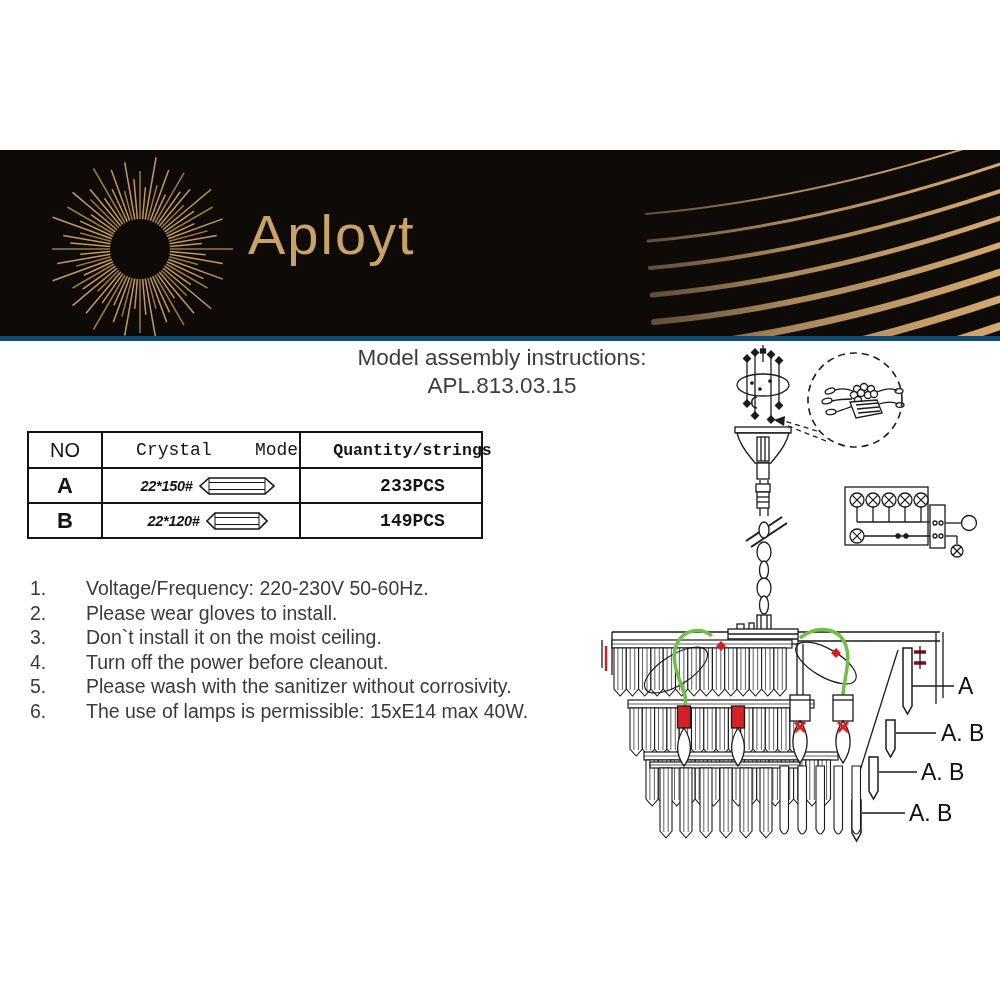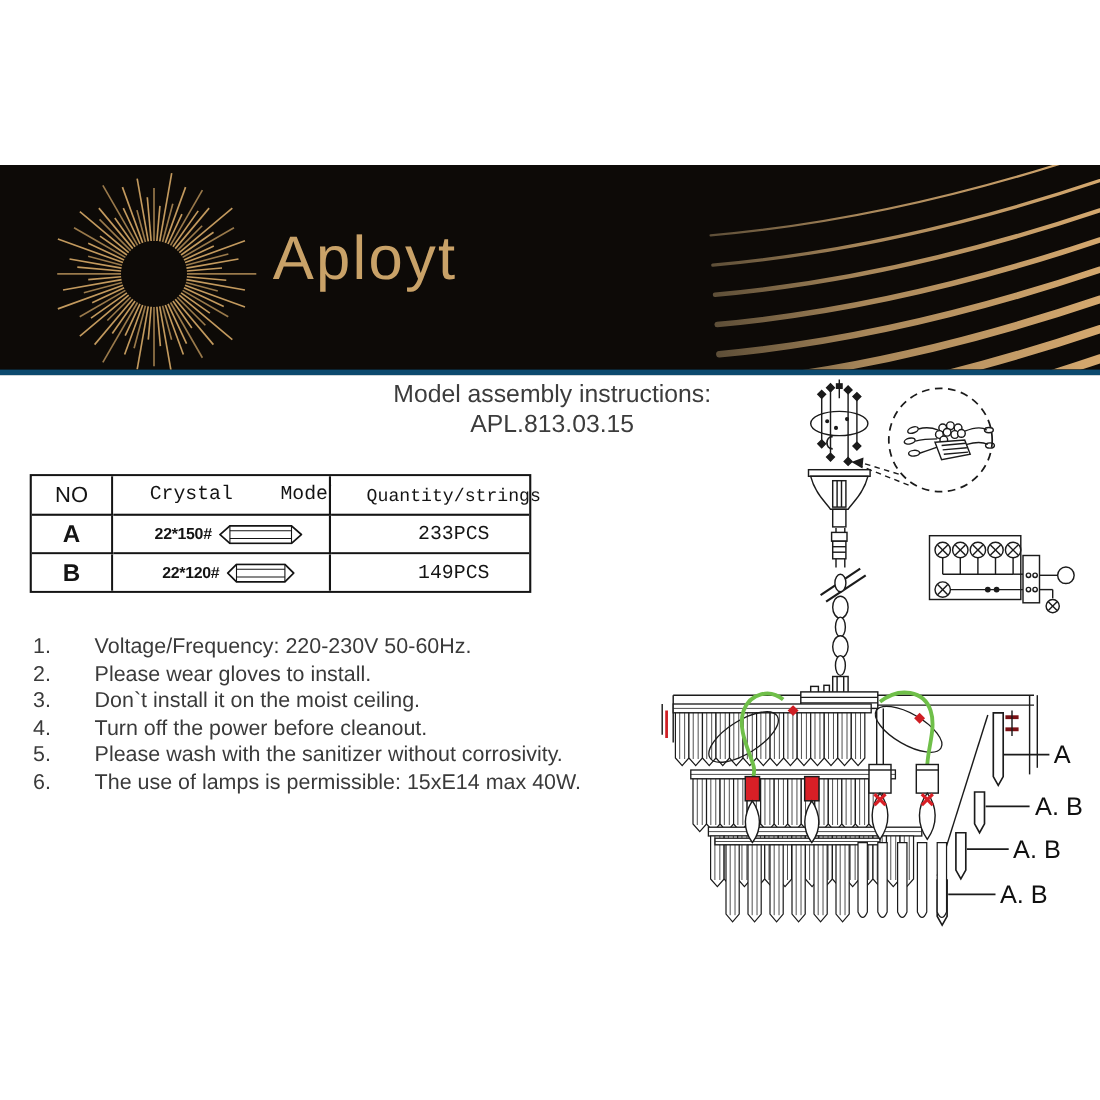"Quantity/strings" .ptable .c.last { font-weight: none -> bold }
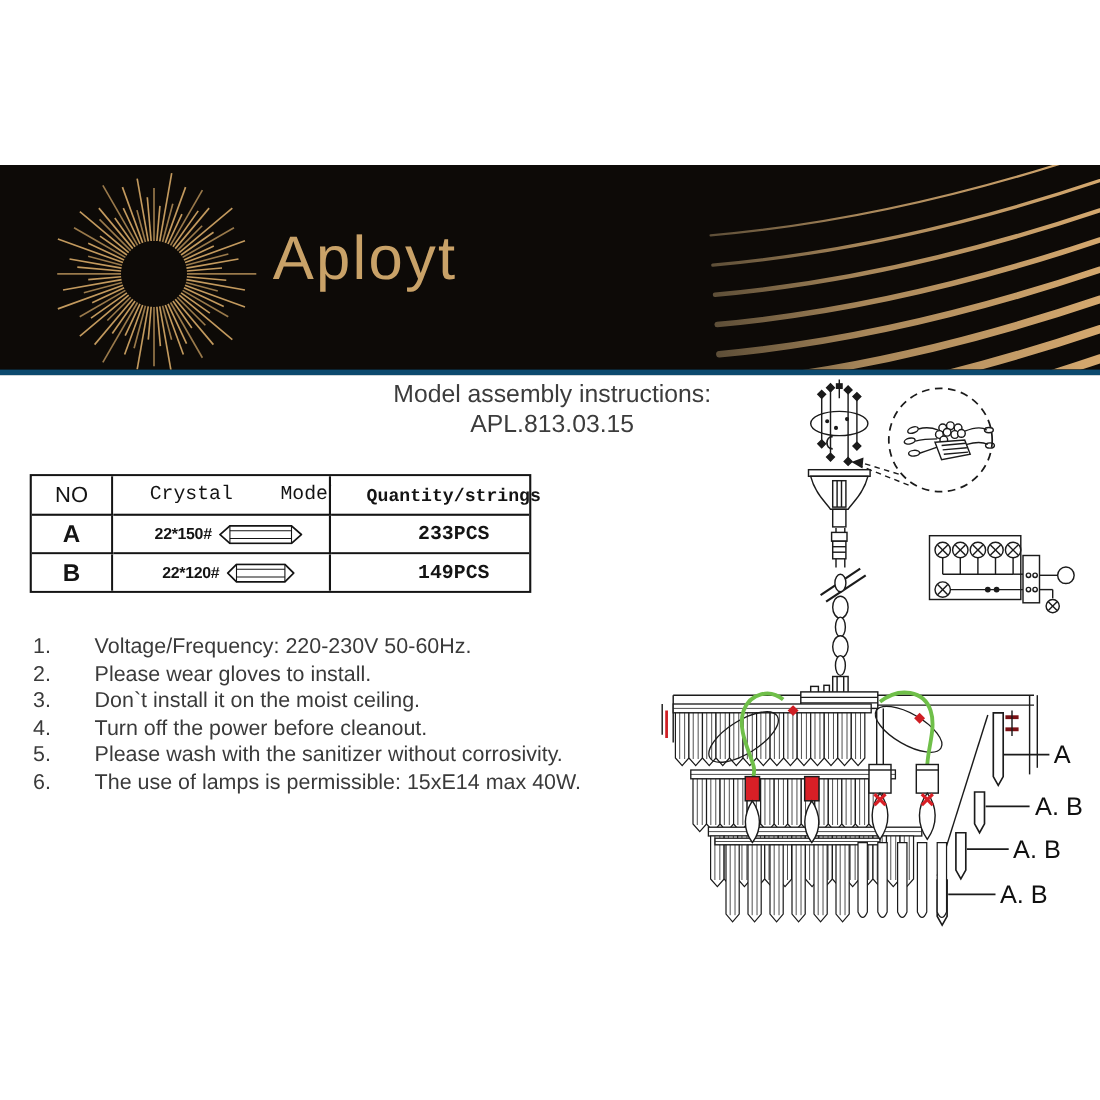"22*150#" .crystalcell { font-style: none -> italic }
